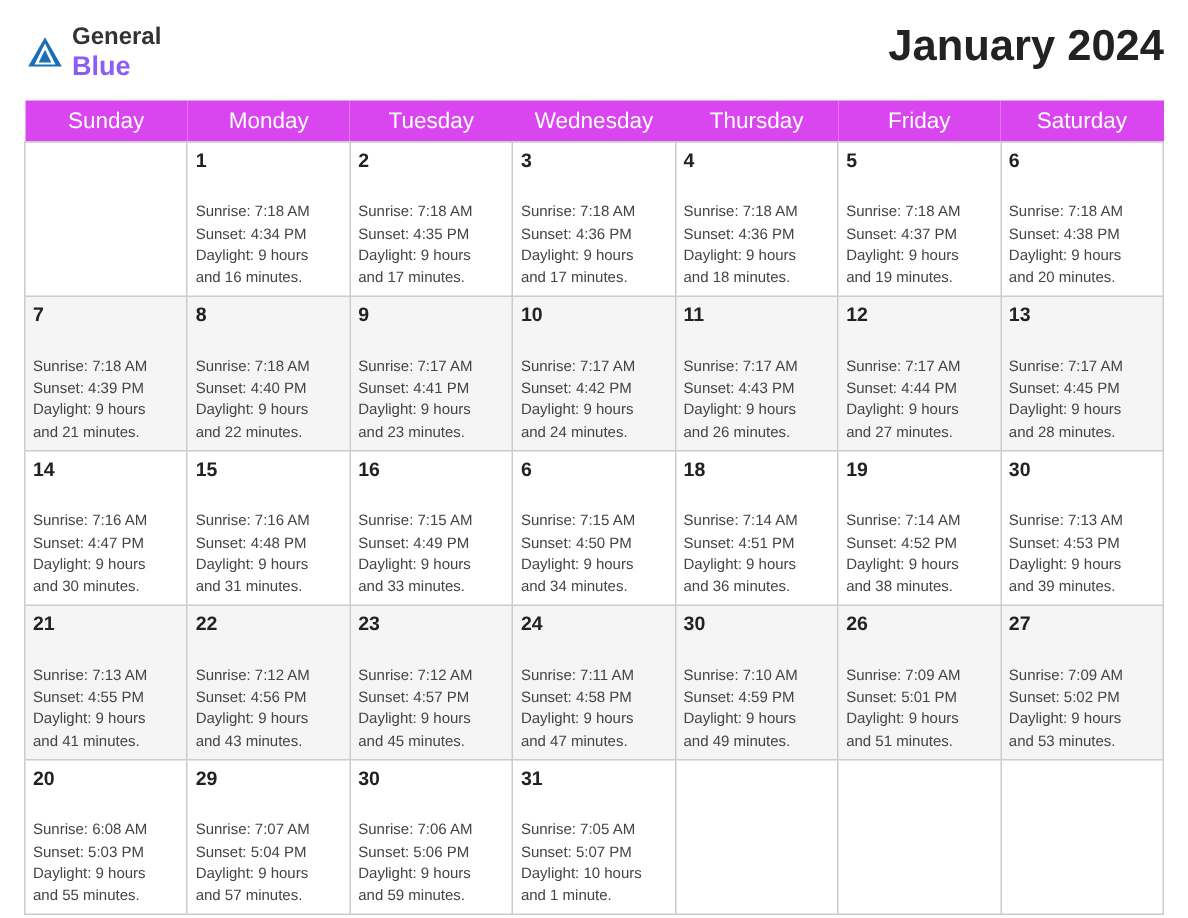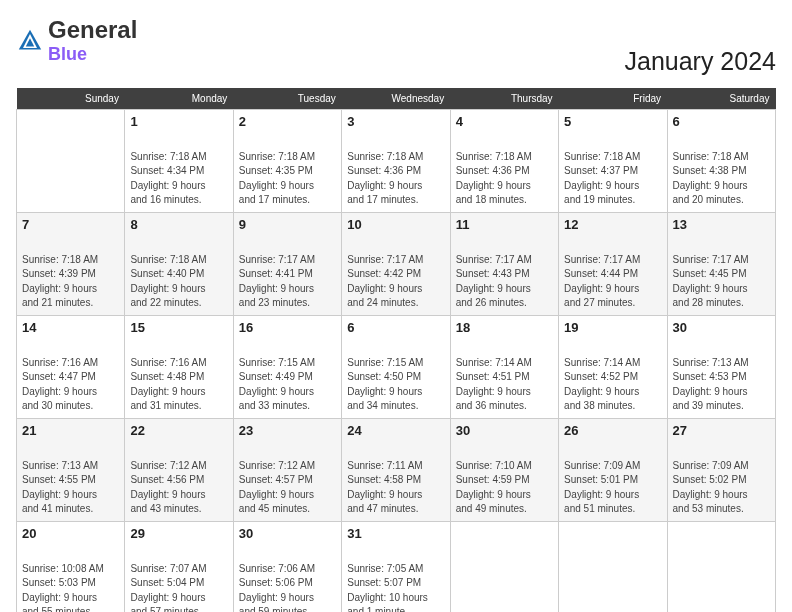"General" .logo-text-general { font-size: 24px -> 16px }
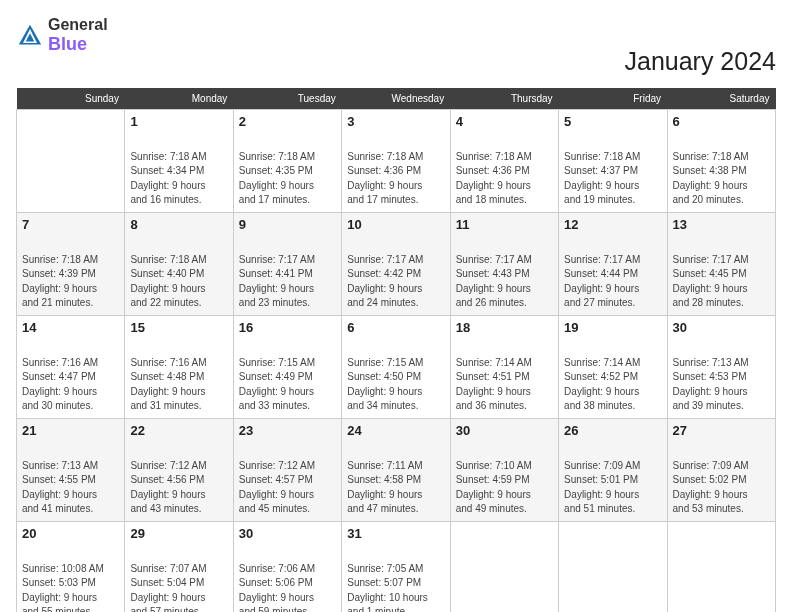"January 2024" .month-title { font-size: 25px -> 29px; font-weight: normal -> bold; margin-top: 32px -> none }
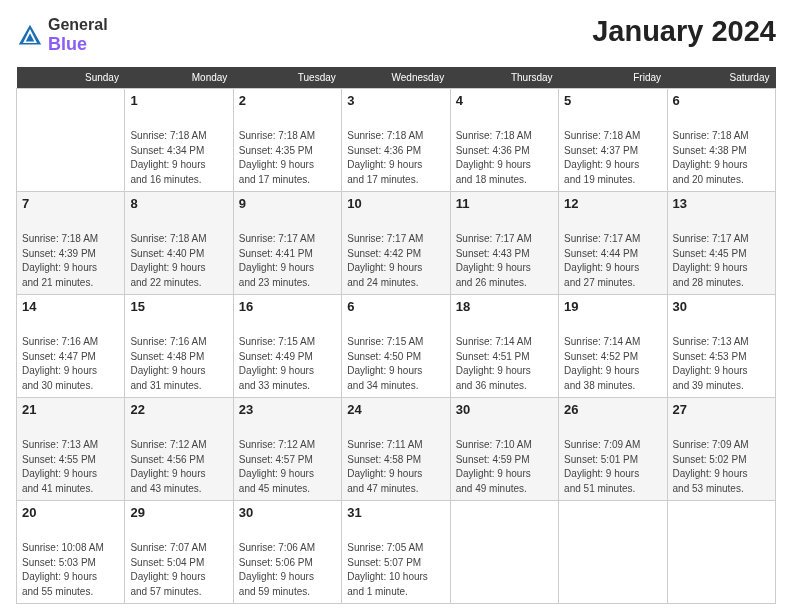"Sunday" .calendar th { background: #404040 -> #d946ef; font-size: 10px -> 15px; text-align: right -> center }
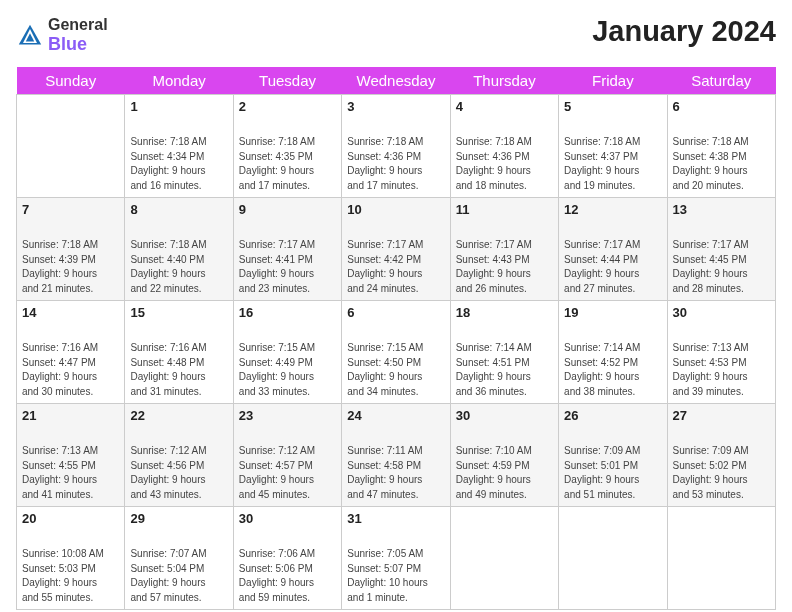"Sunrise: 10:08 AM" div.day-info { text: 10:08 -> 6:08 }
